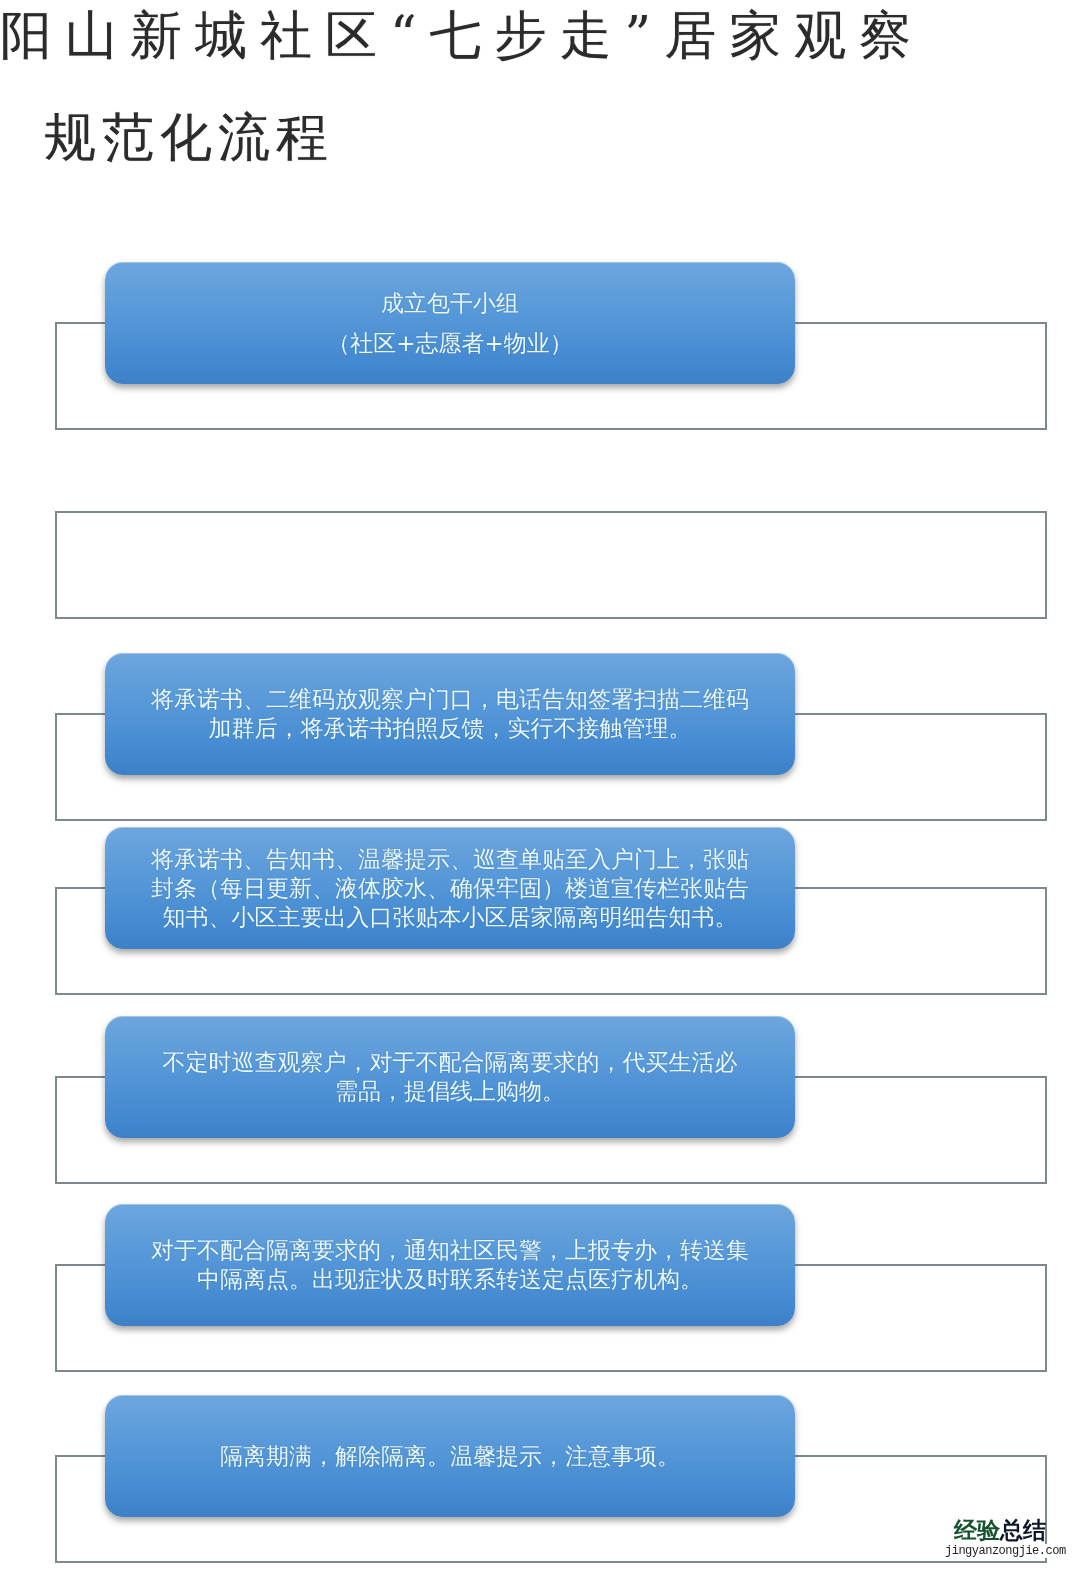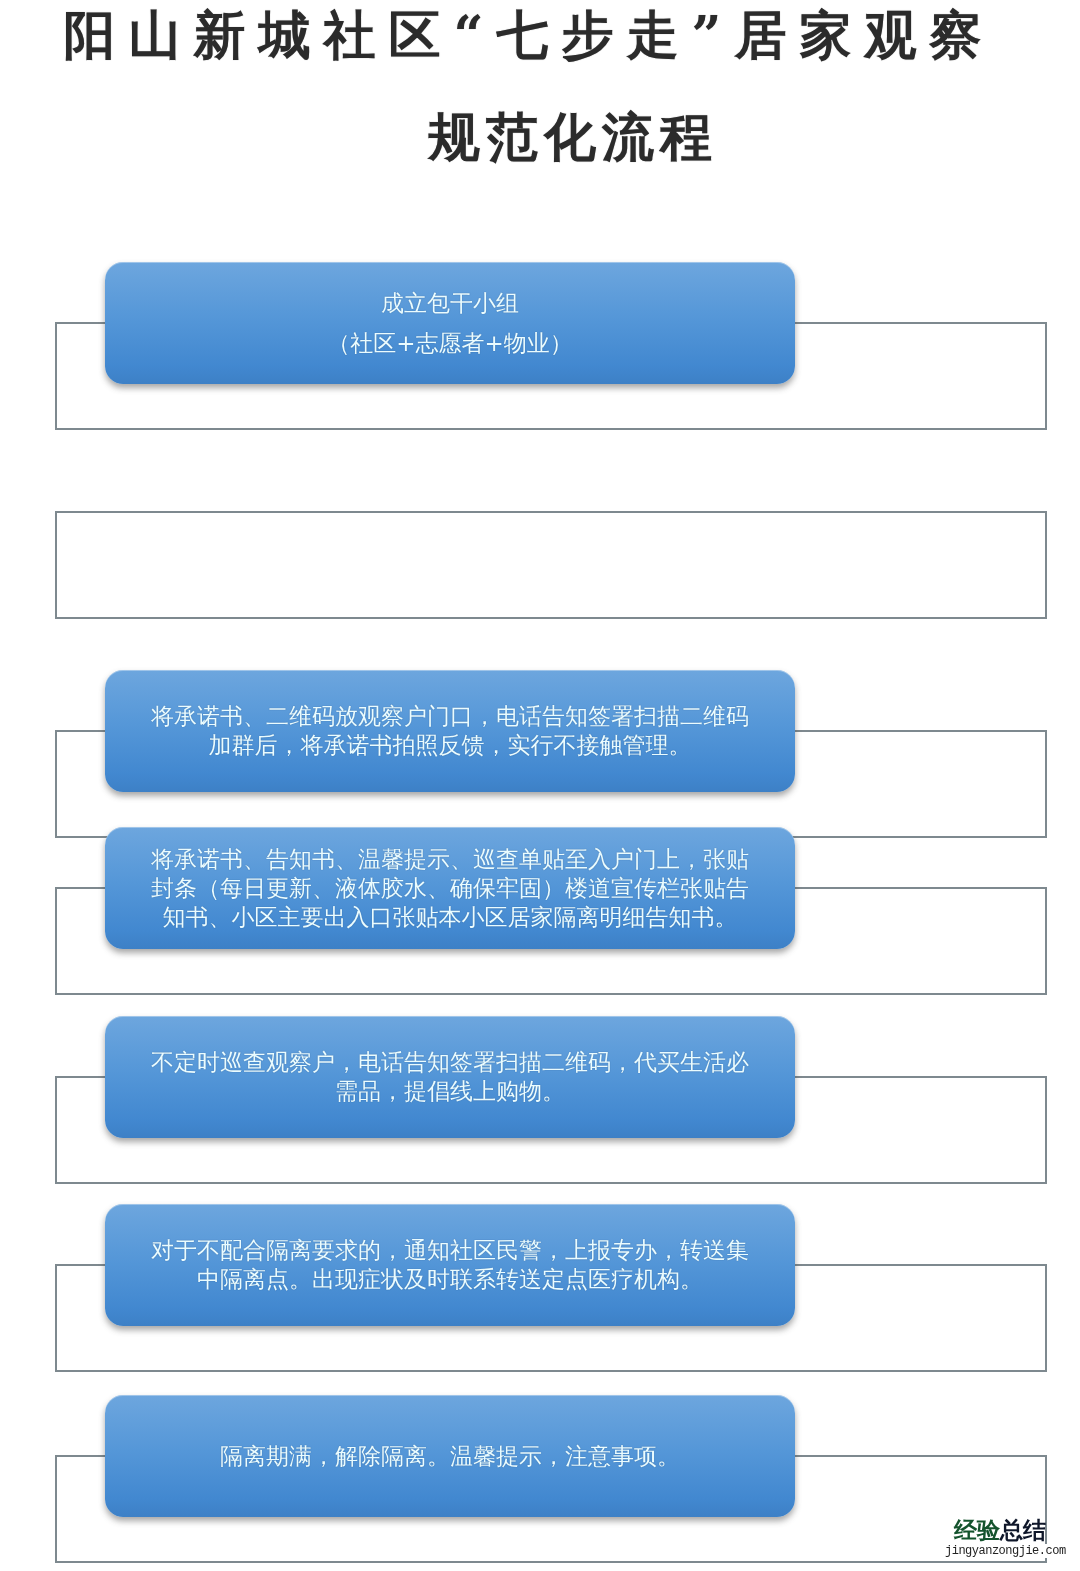"阳山新城社区“七步走”居家观察" .title { font-weight: bold -> normal; text-align: center -> none }
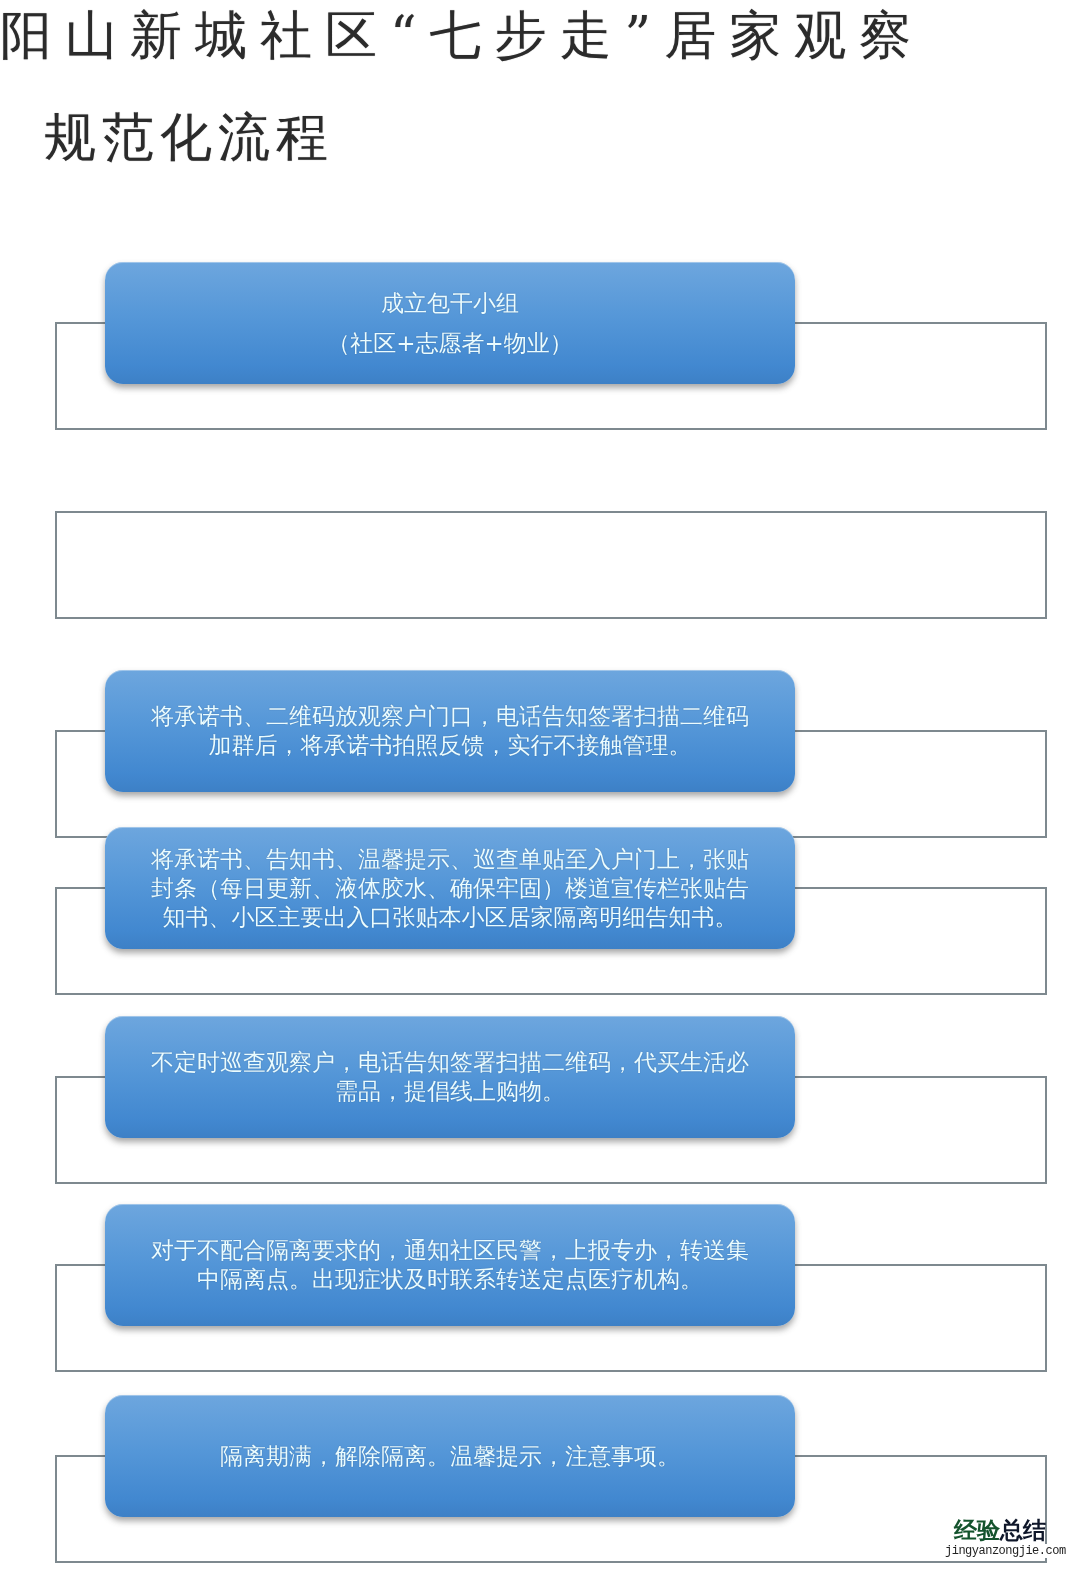"将承诺书、二维码放观察户门口，电话告知签署扫描二维码" div.step { top: 670px -> 653px }
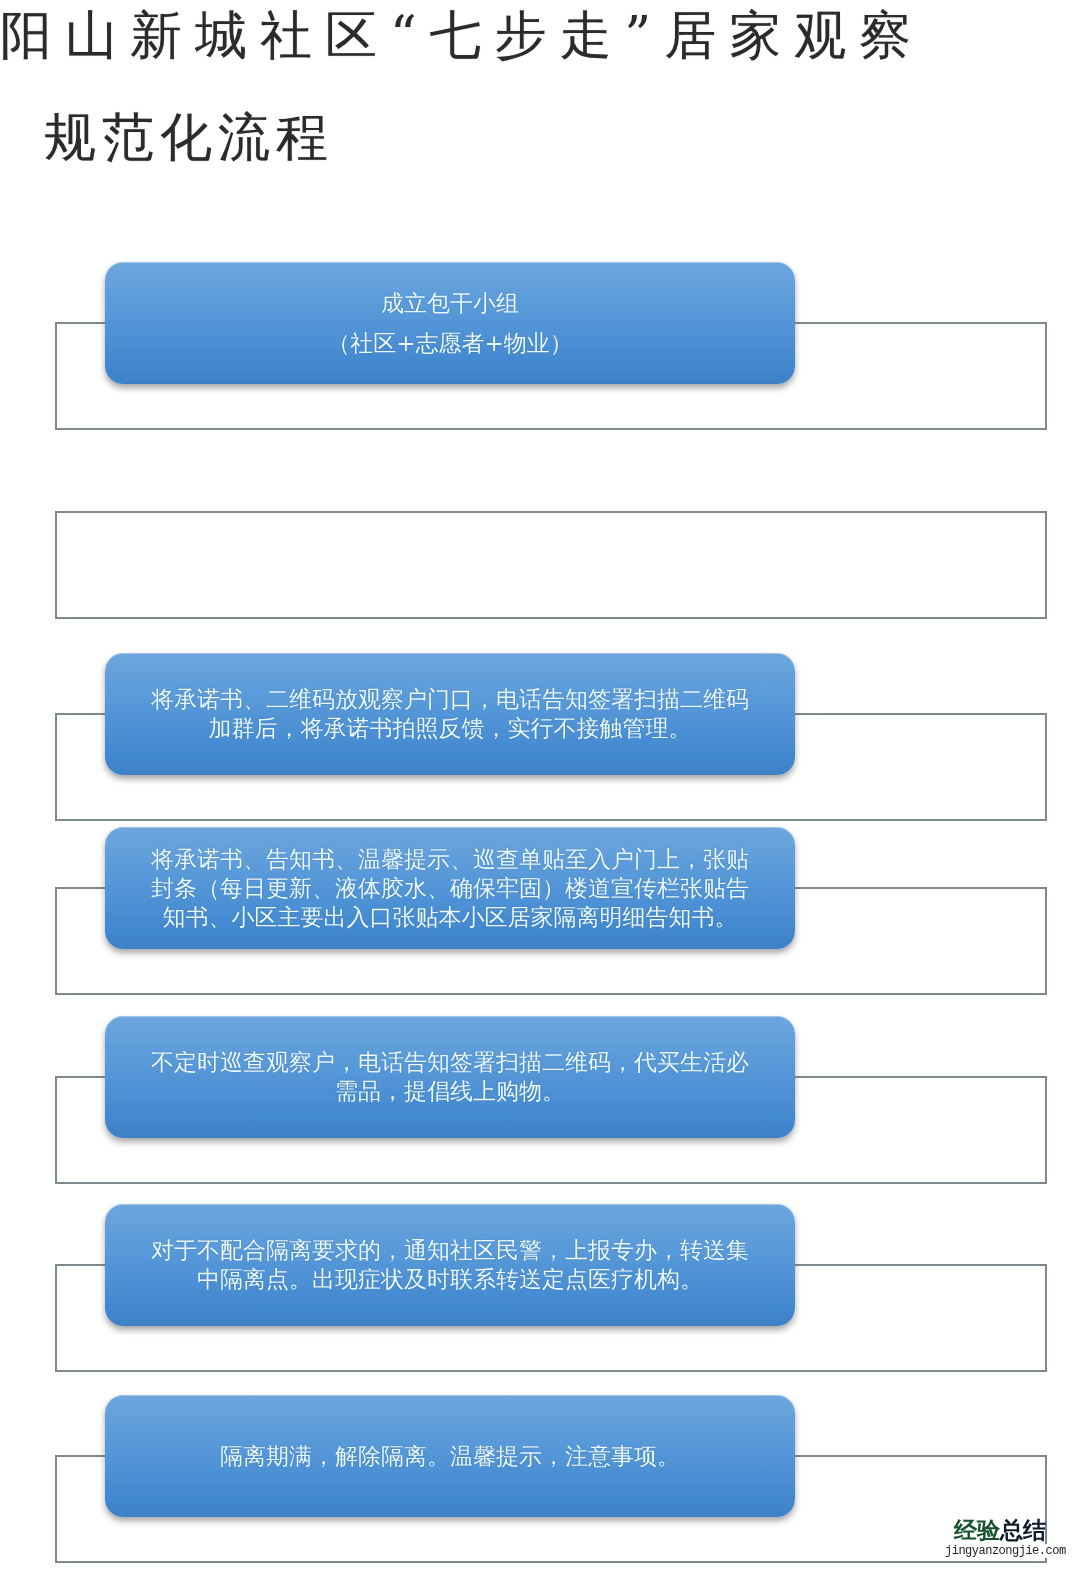"不定时巡查观察户，电话告知签署扫描二维码，代买生活必" div.box-line { text: 电话告知签署扫描二维码 -> 对于不配合隔离要求的 }
